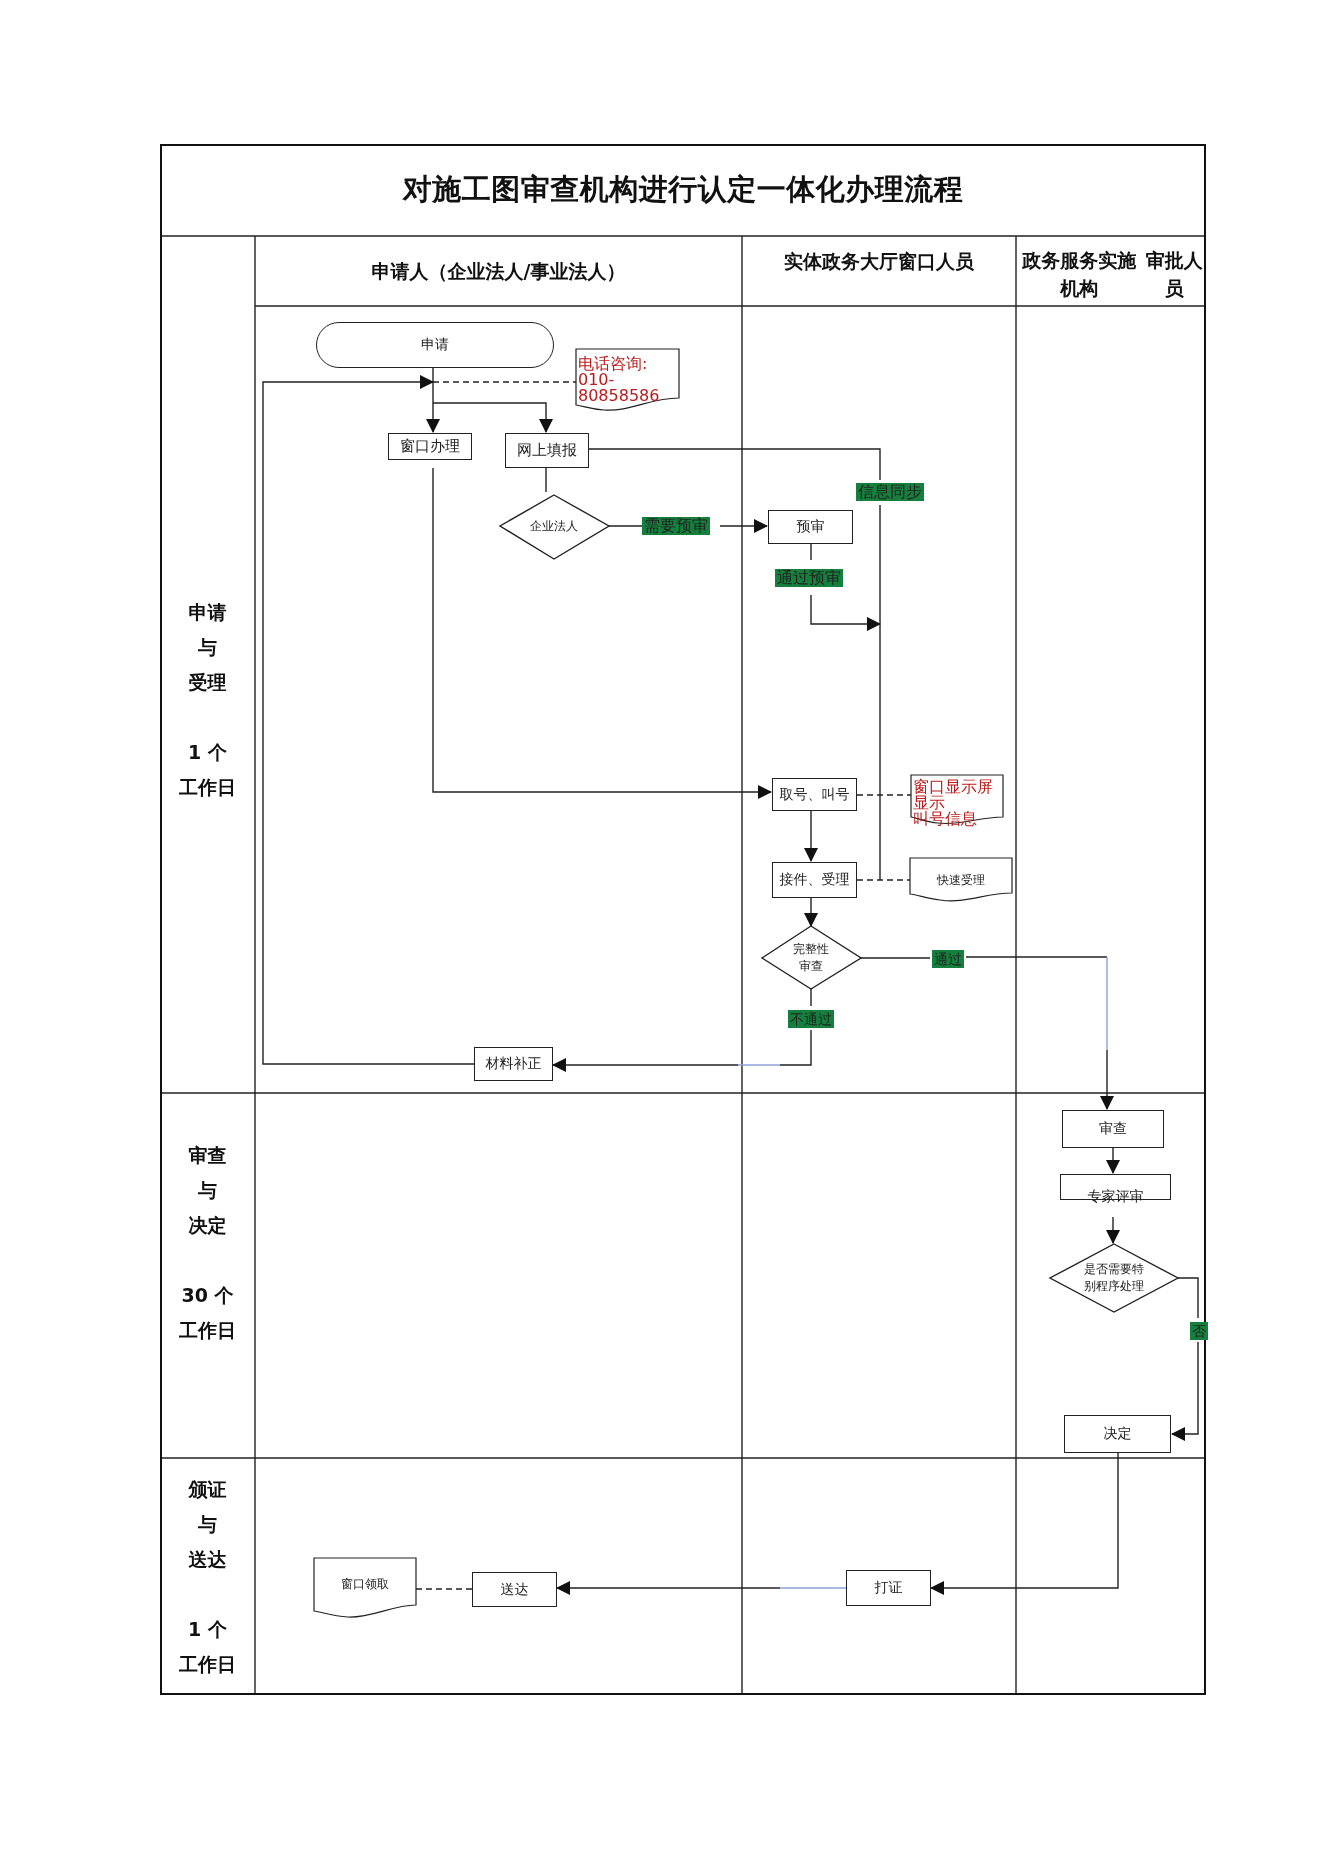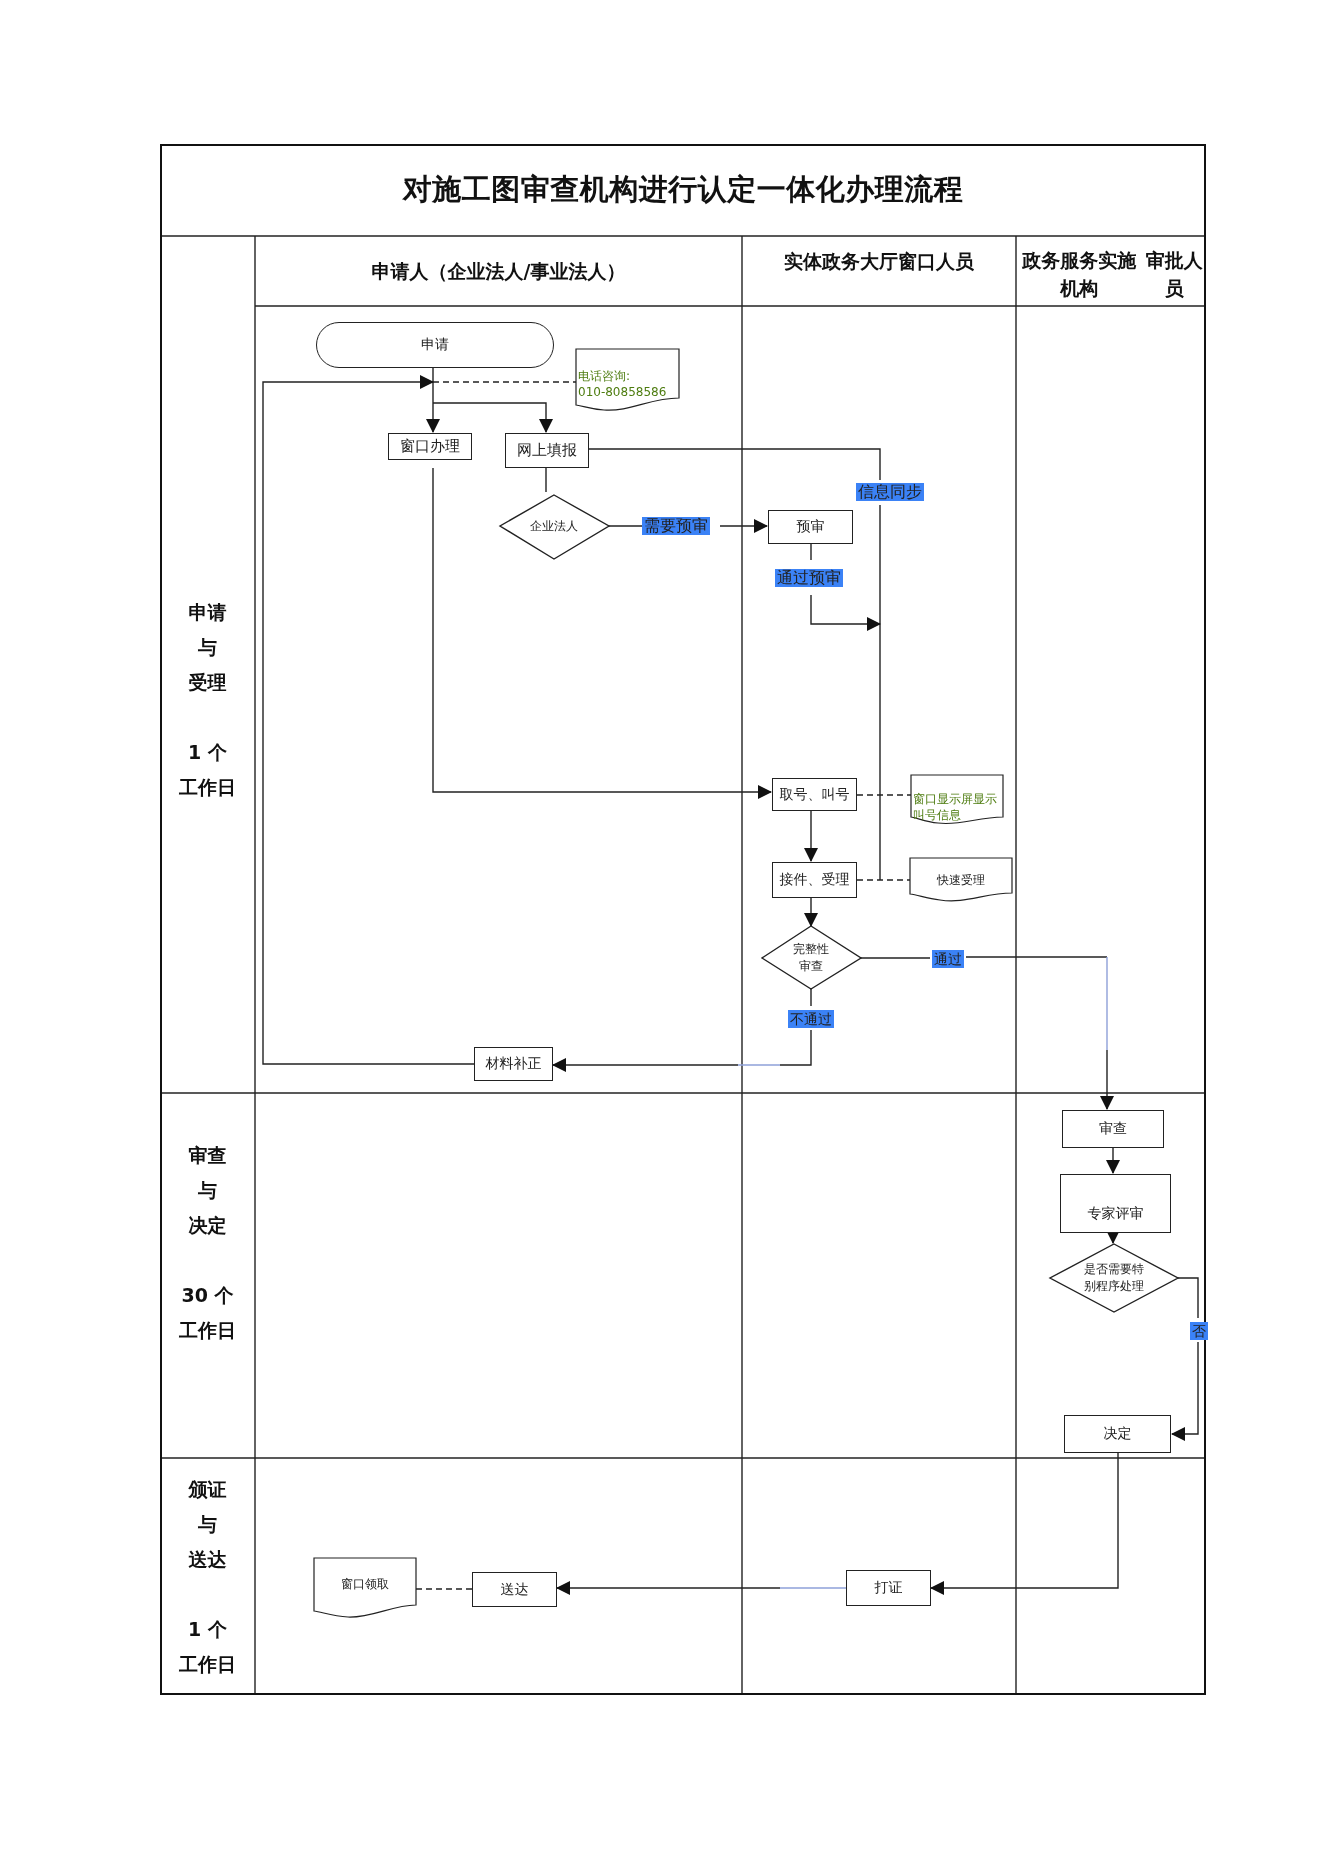"电话咨询:" .doctext { color: #4d7c0f -> #b91c1c; font-size: 12px -> 16px; margin-top: 12px -> none }
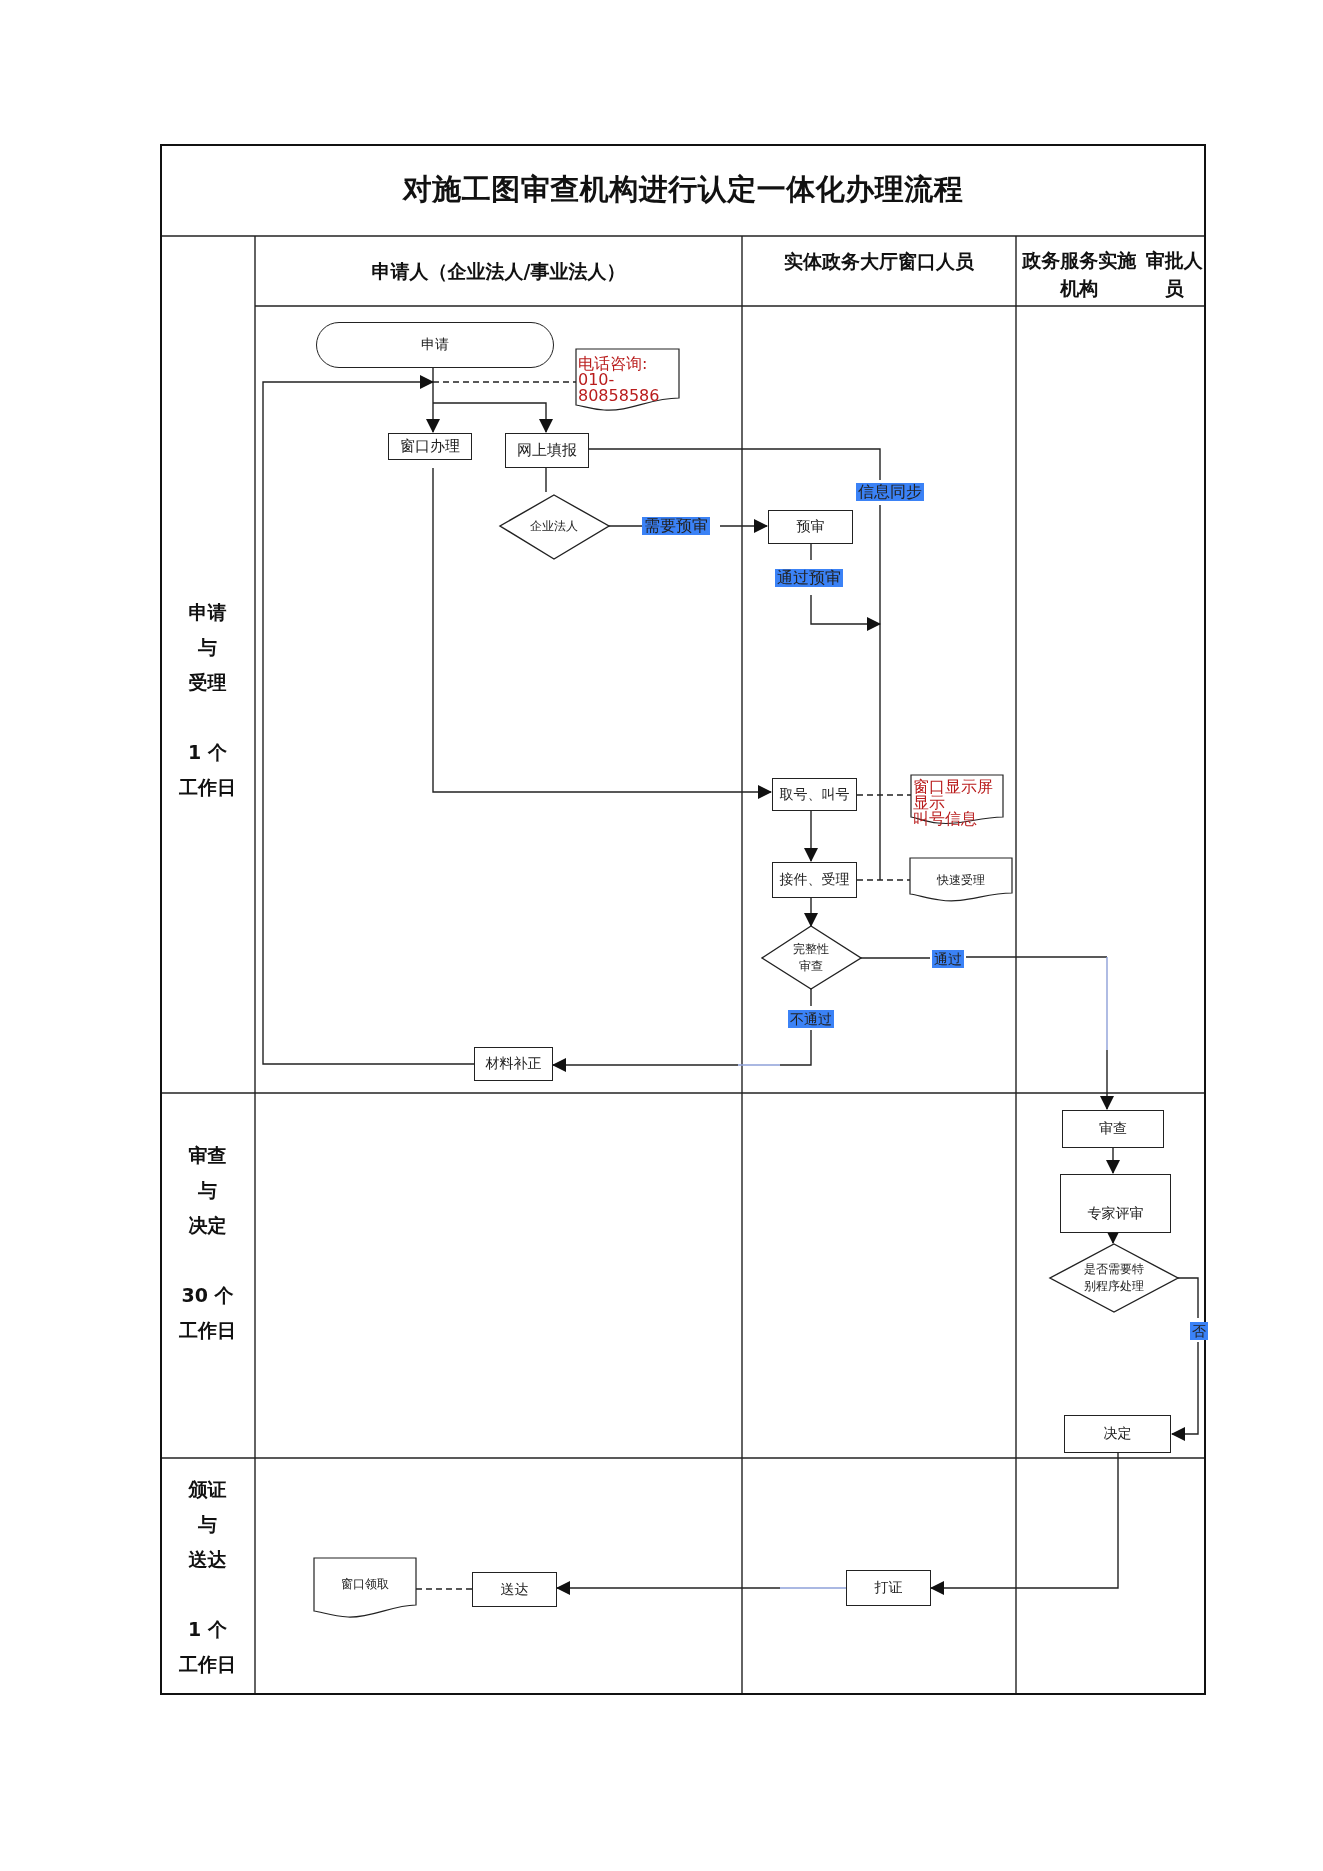"信息同步" .lbl { background: #3b82f6 -> #15803d }
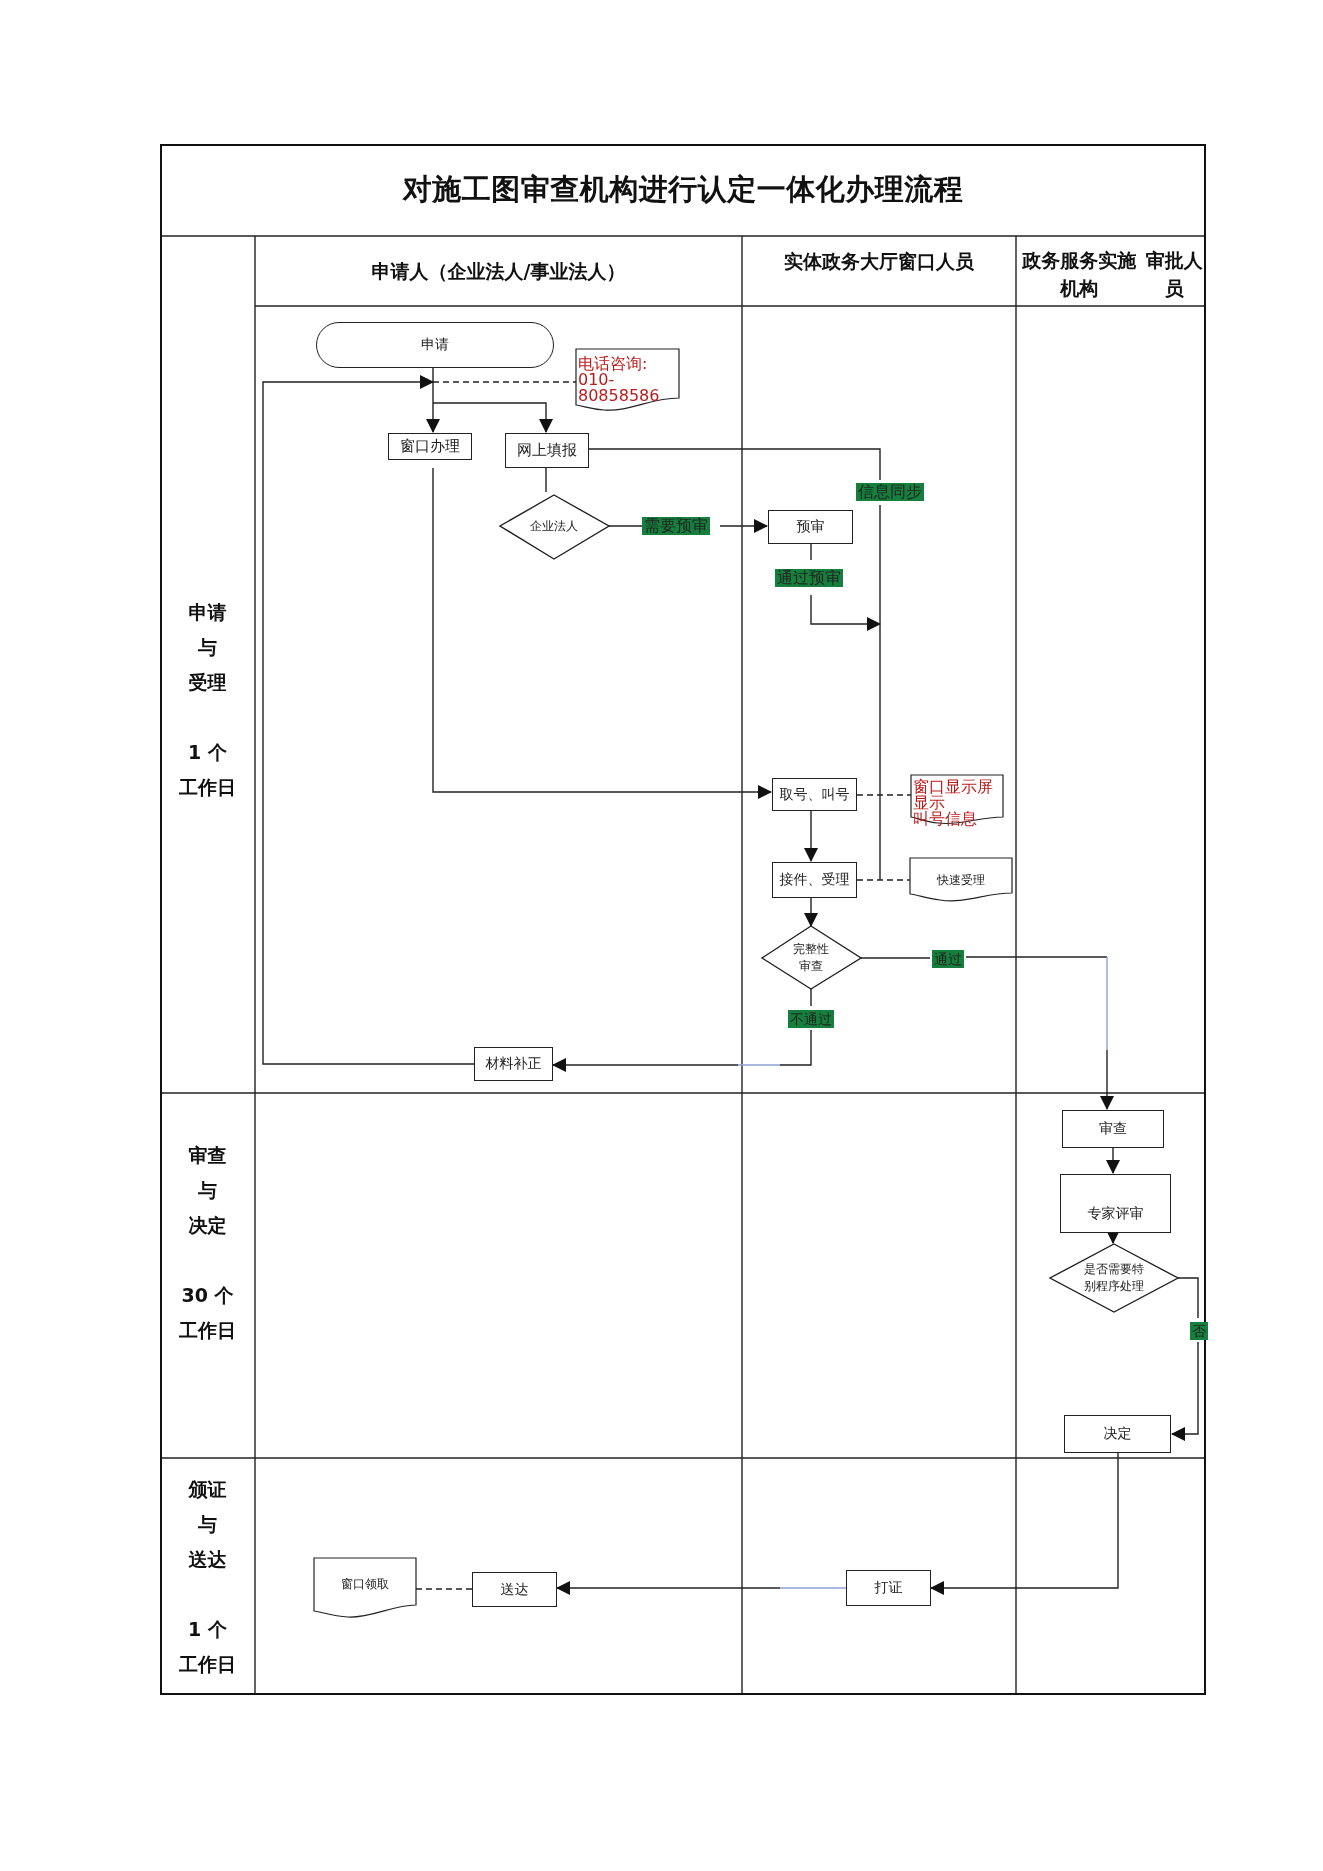"专家评审" div.abs { height: 59px -> 26px }
